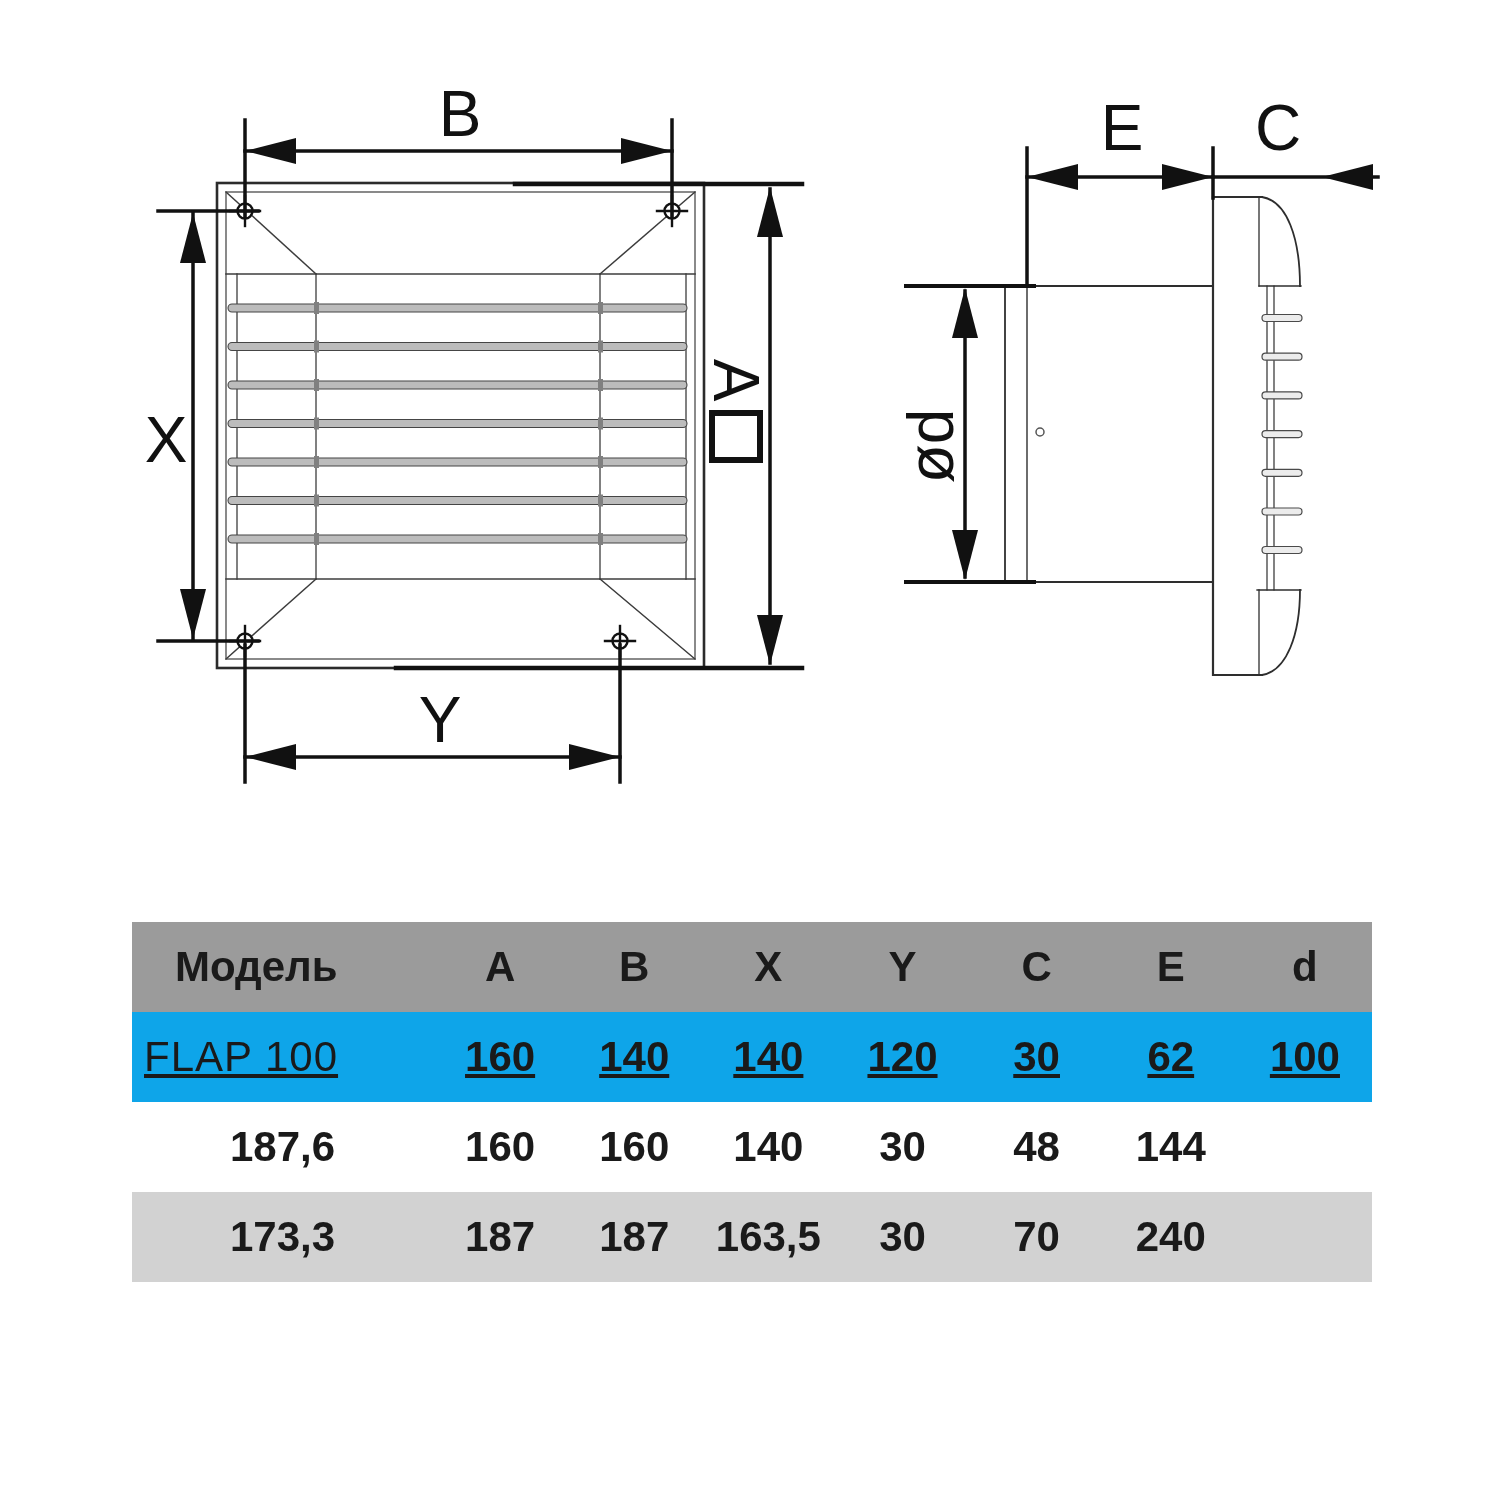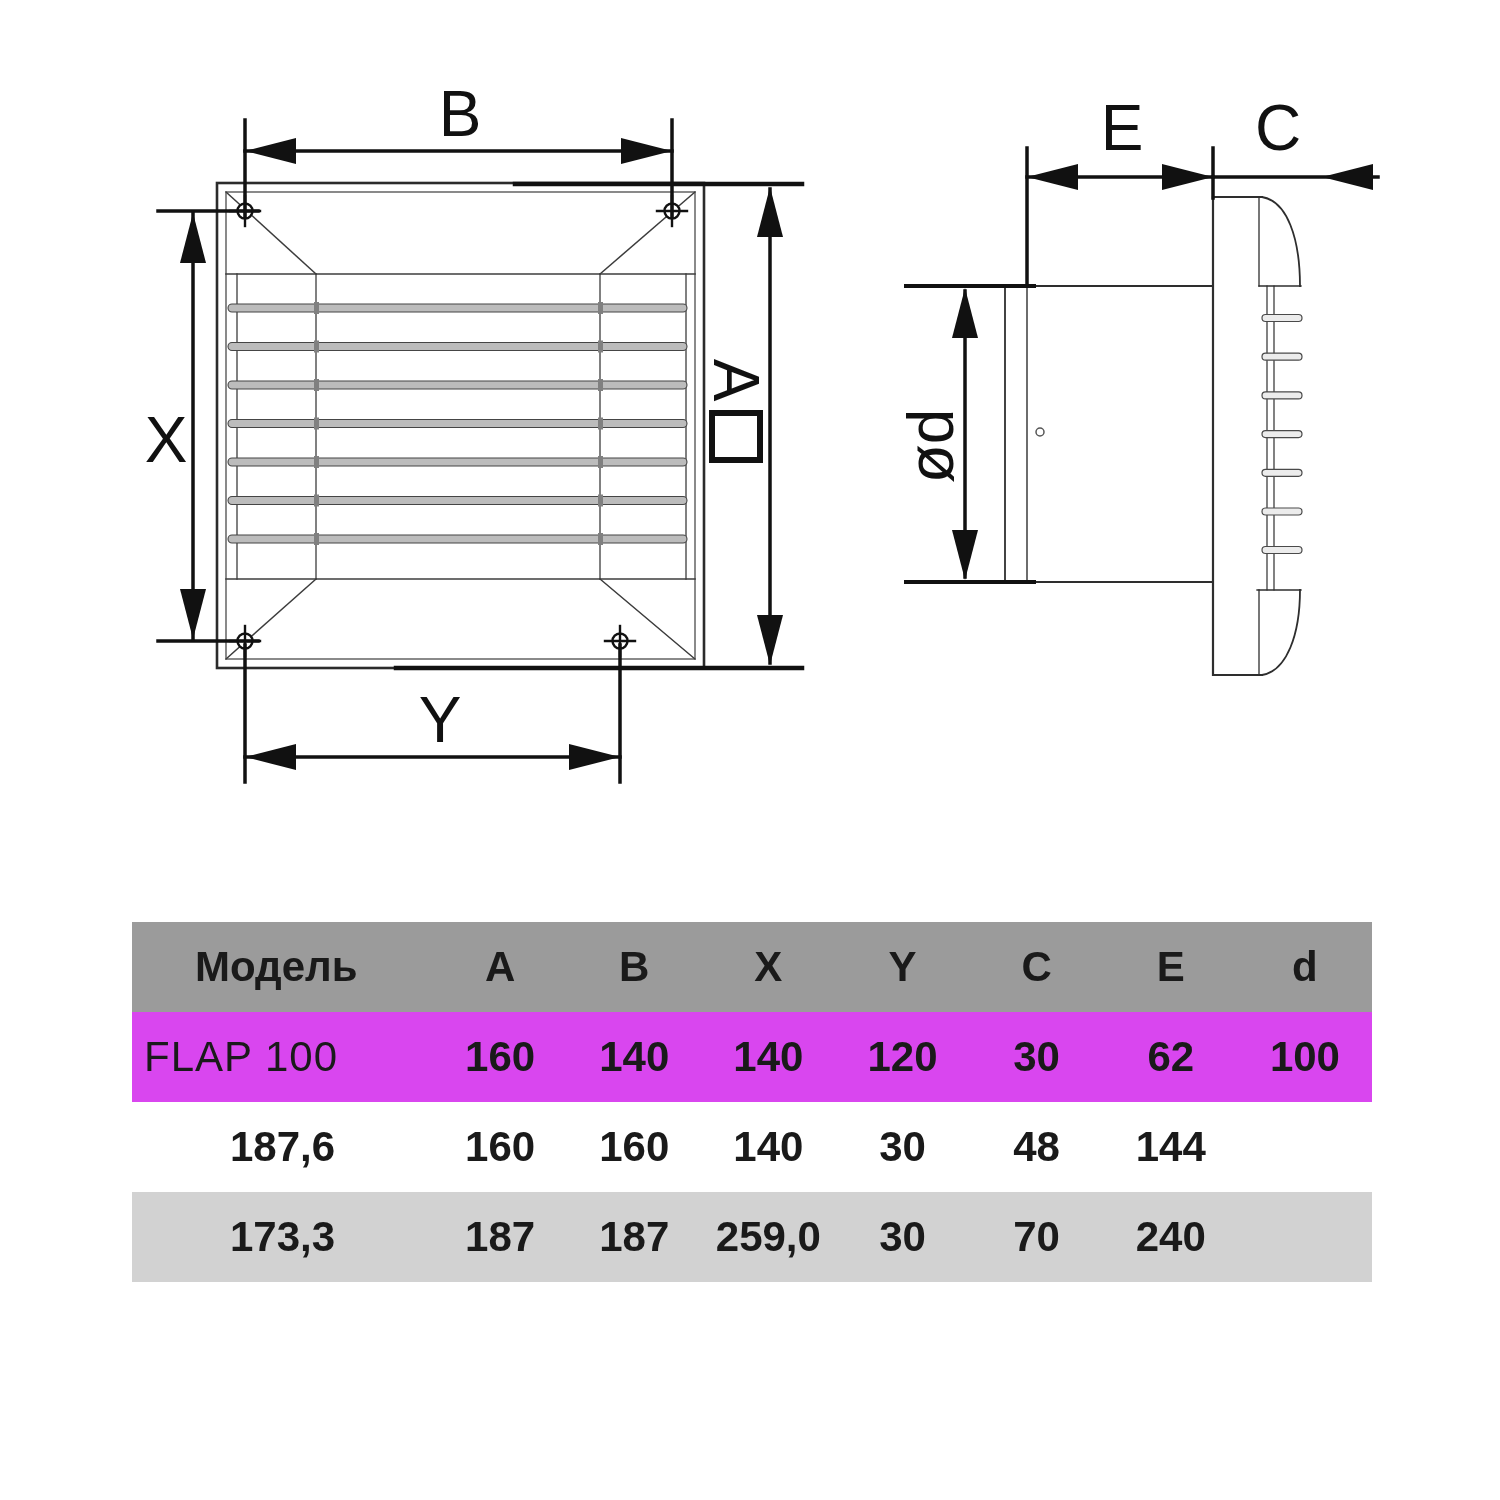"Модель" .trow.header .model-cell { padding-left: 63px -> 43px }
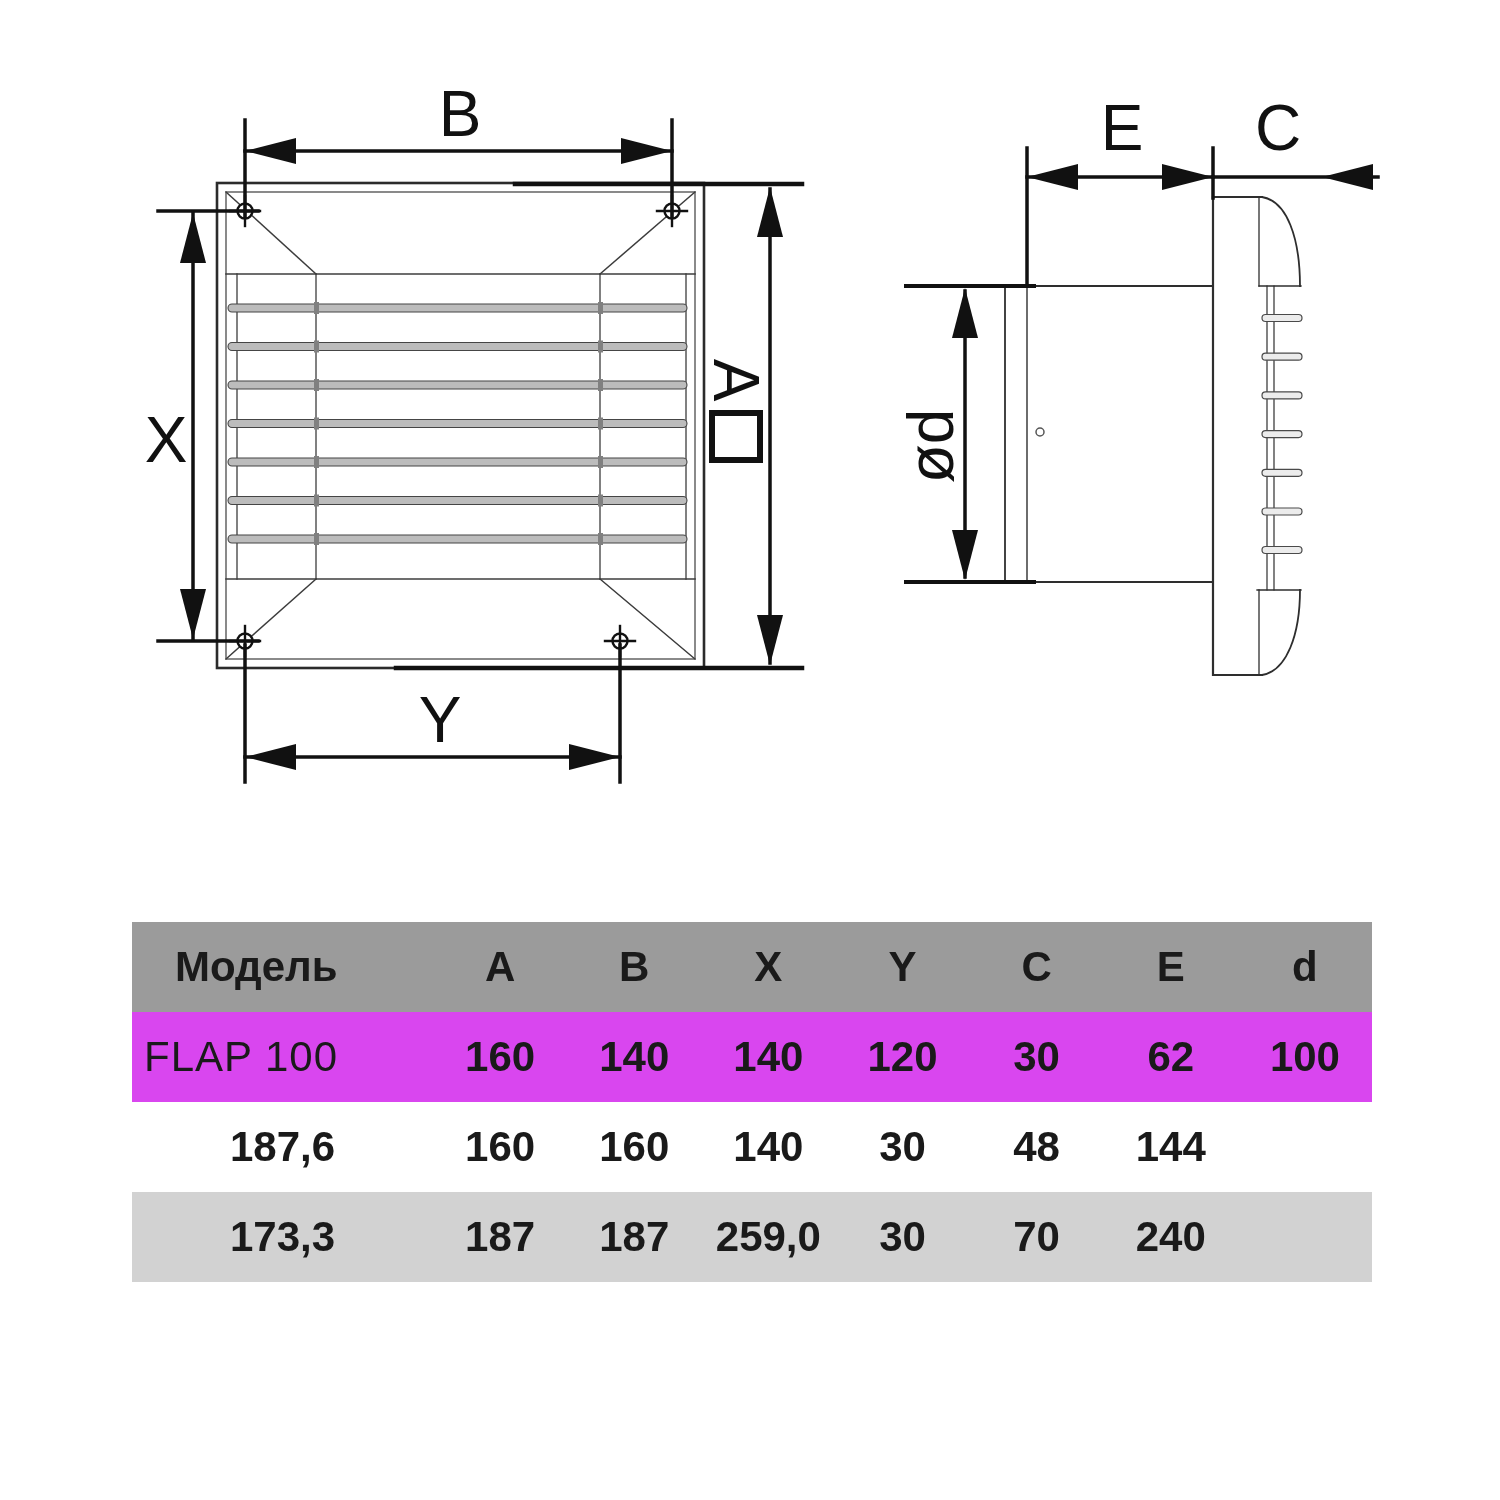"FLAP 100" .trow.r0 { background: #d946ef -> #0ea5e9; text-decoration: none -> underline }
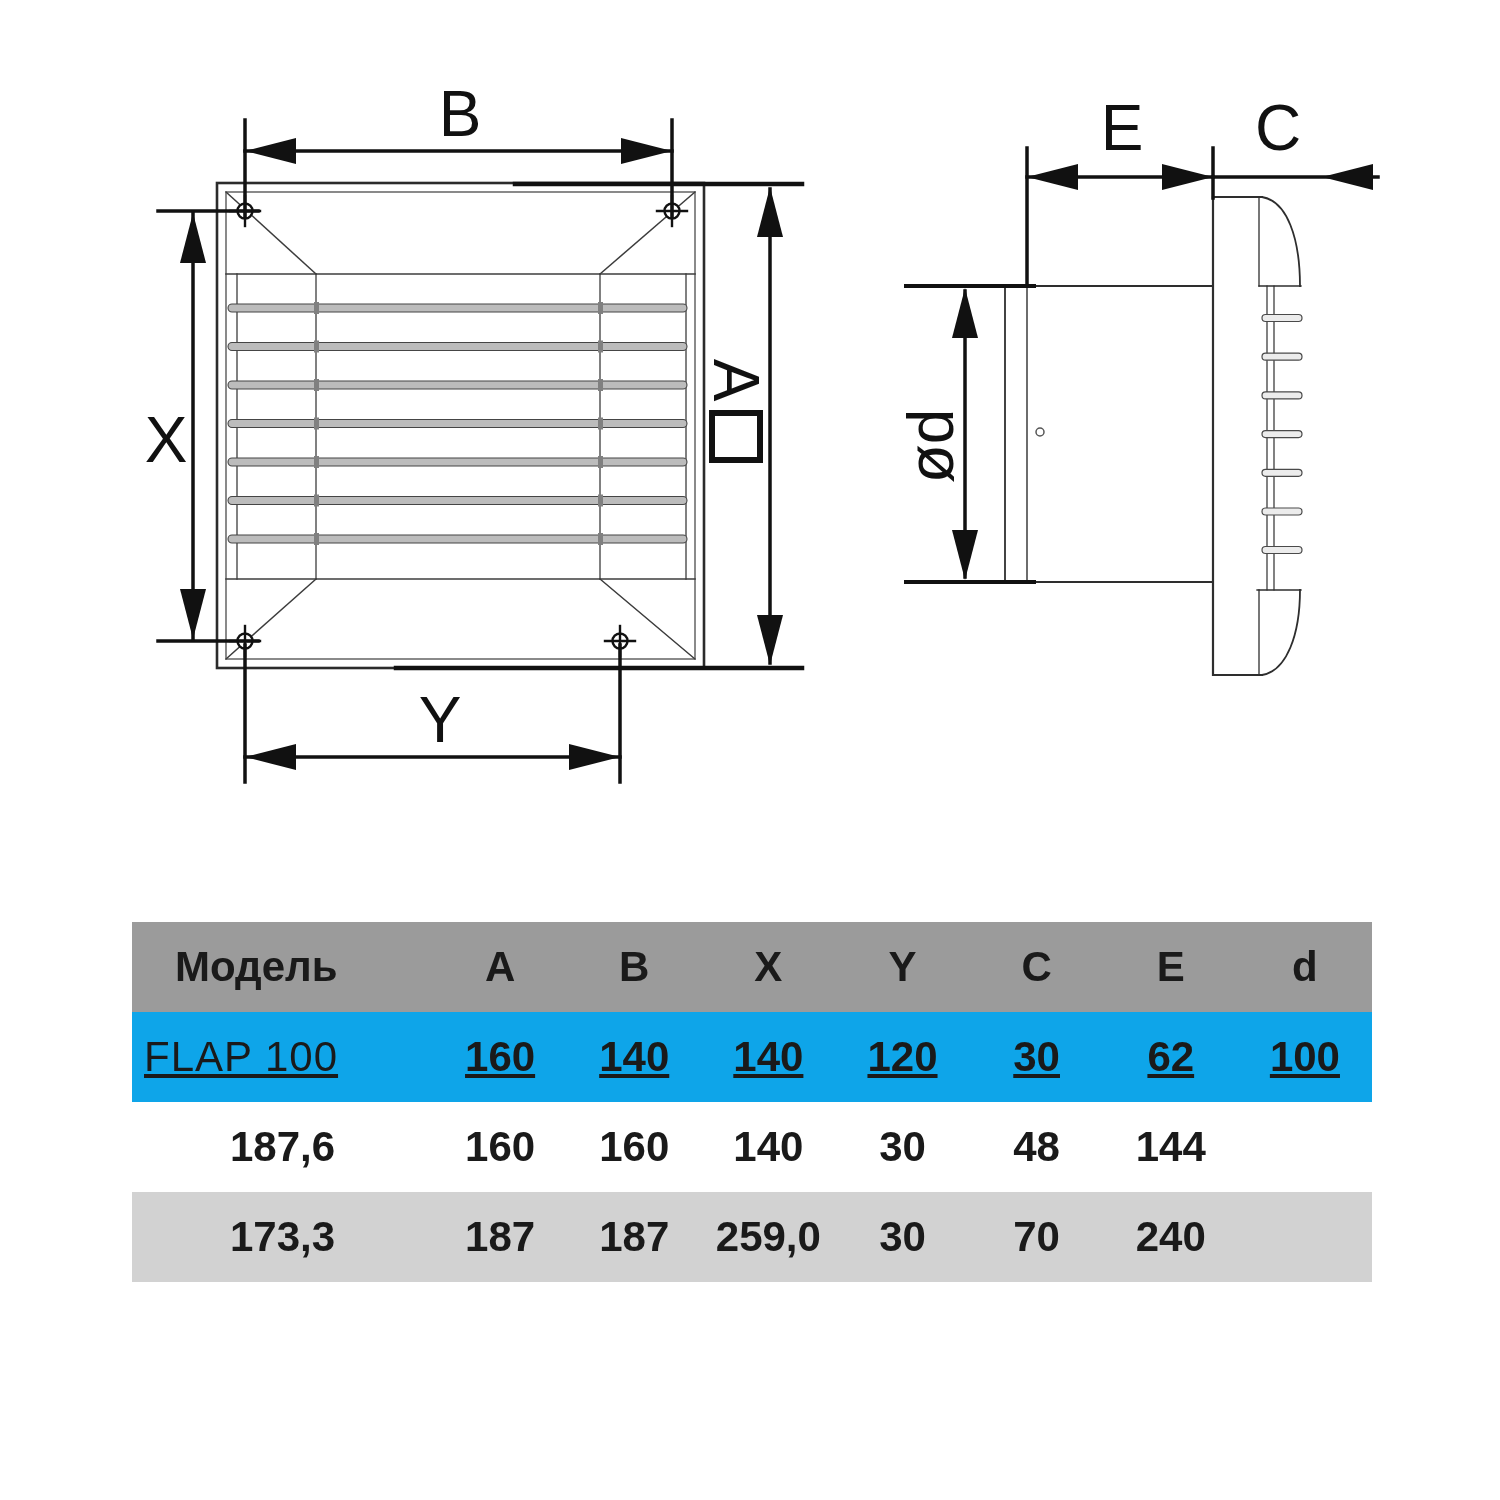"259,0" div.num-cell { text: 259,0 -> 163,5 }
